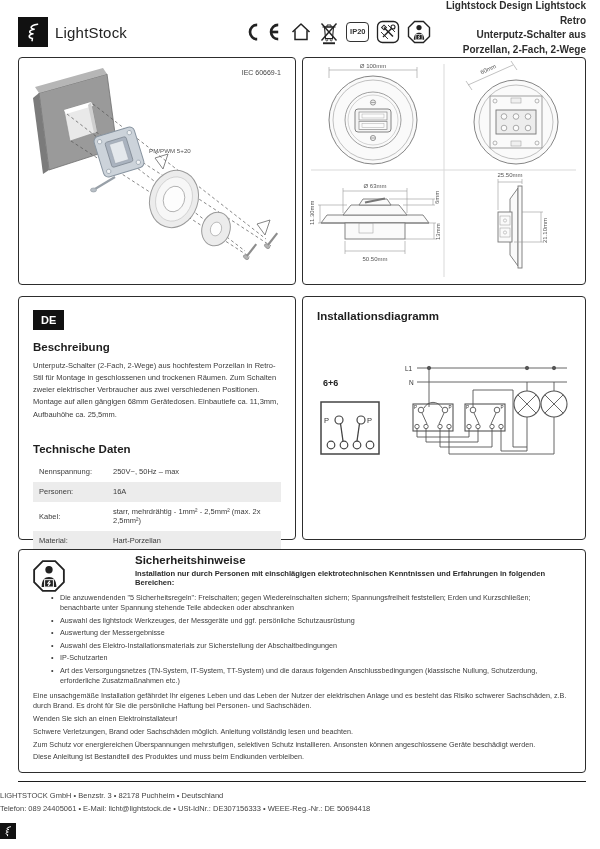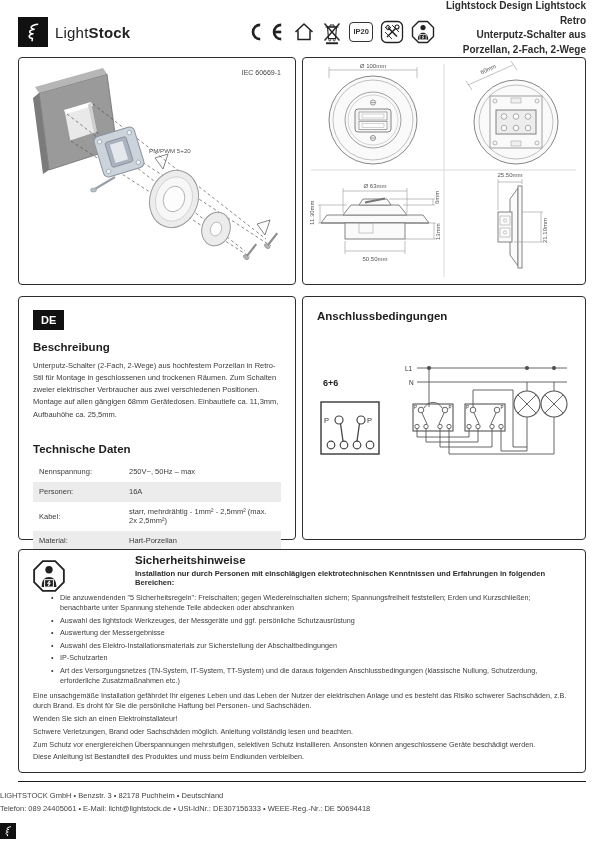"Stock" .logo-text .st { font-weight: 700 -> 400 }
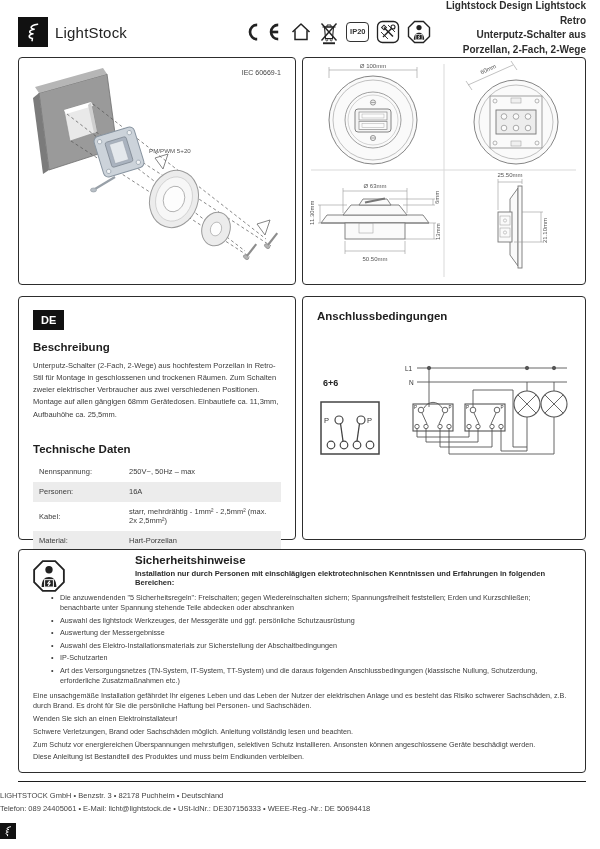"Anschlussbedingungen" div.install-h { text: Anschlussbedingungen -> Installationsdiagramm }
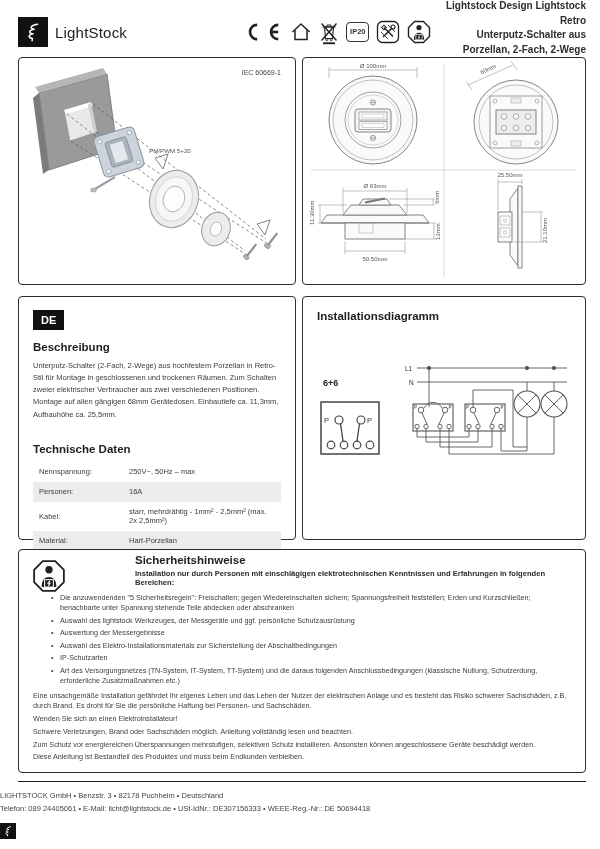"Nennspannung:" .spec-row { gap: 16px -> none }
